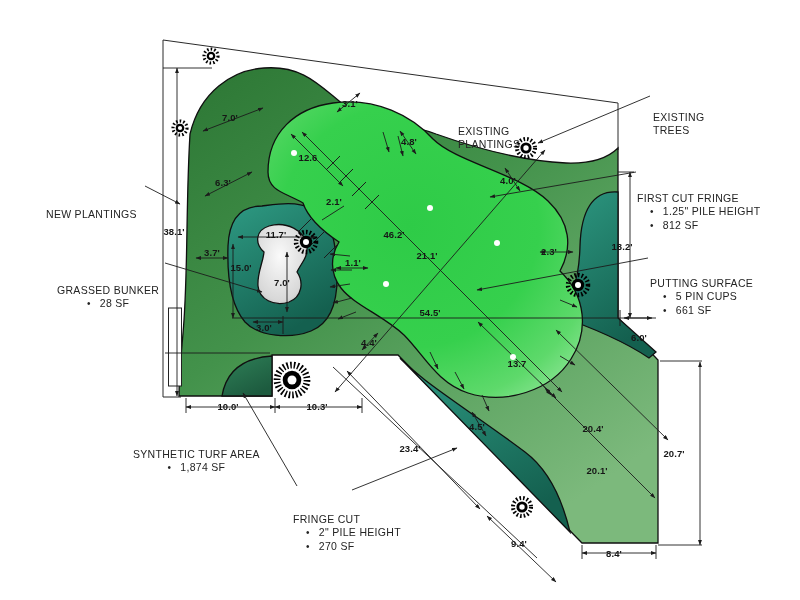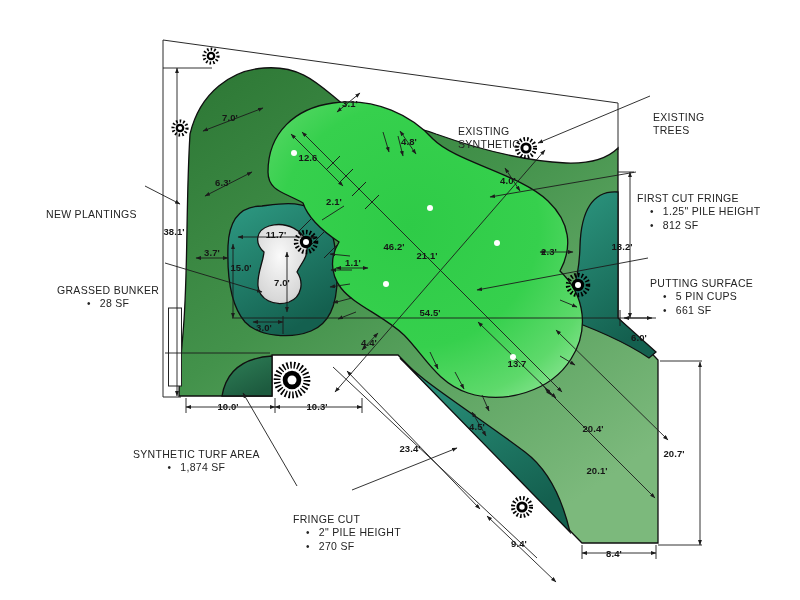"SYNTHETIC" span.t-row { text: SYNTHETIC -> PLANTINGS }
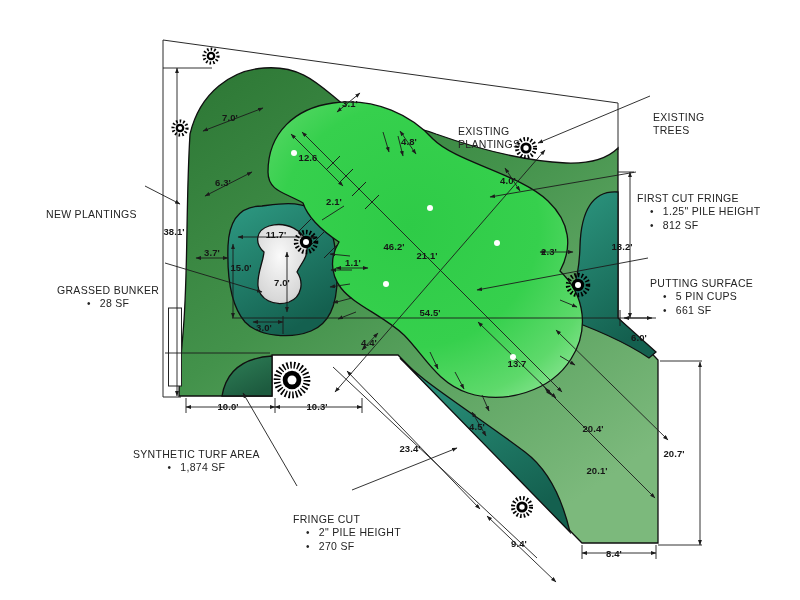"46.2'" span.dim { top: 246px -> 234px }
